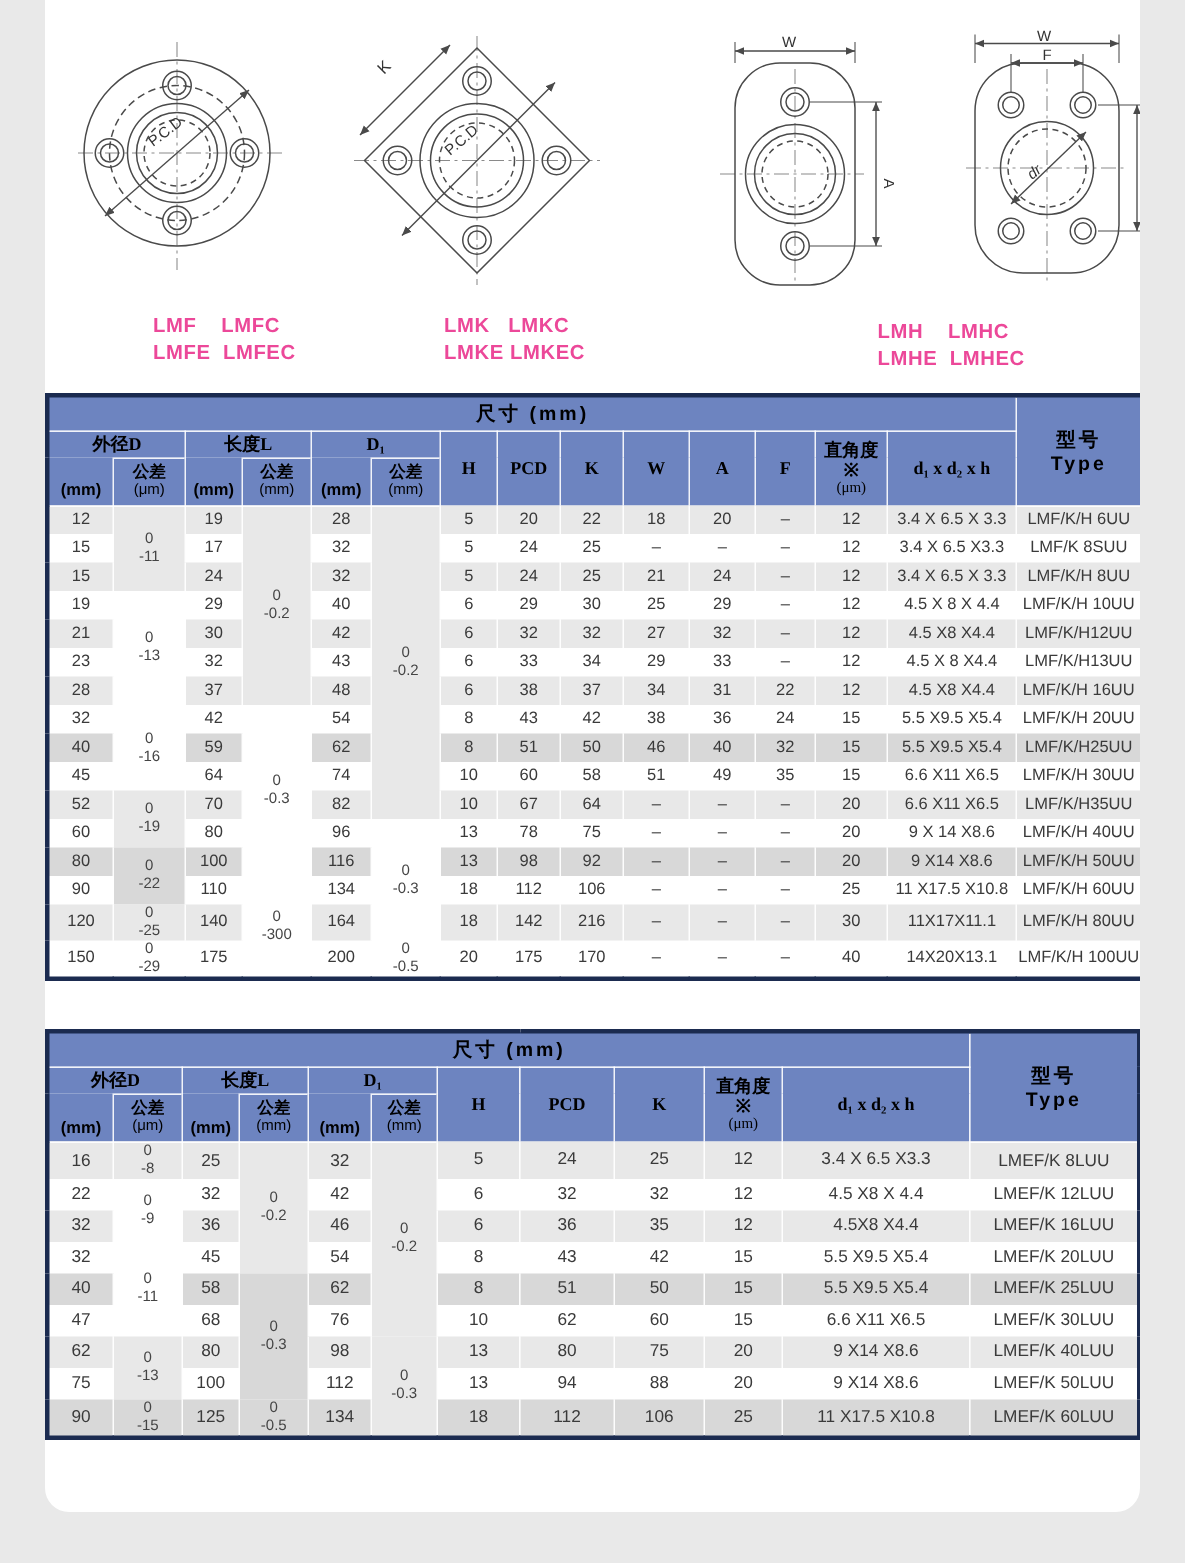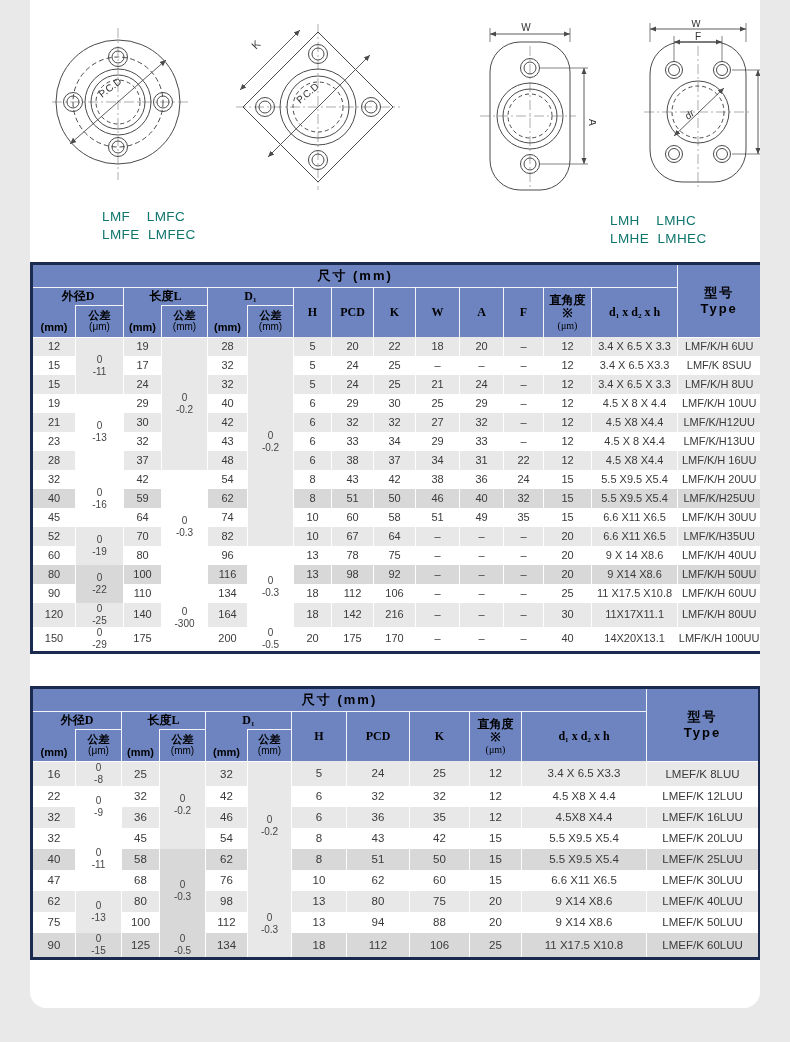"LMF LMFC" .cap { color: #0f766e -> #ec4899; font-weight: normal -> bold }
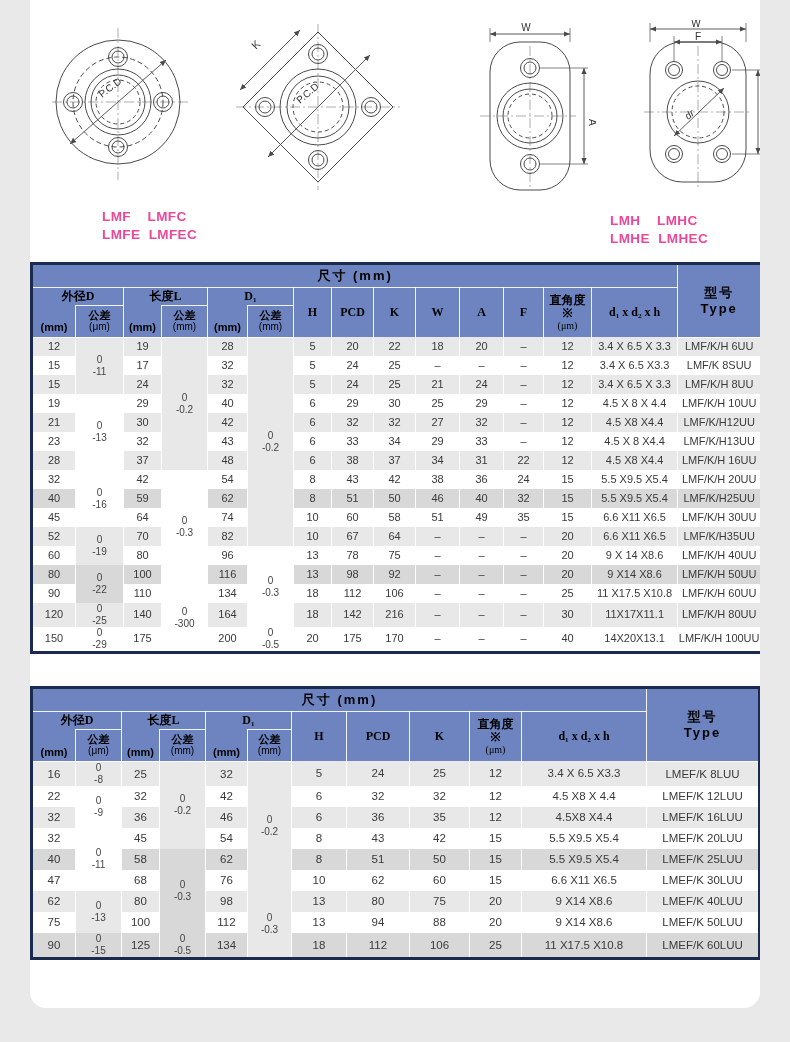"LMK LMKC" div.cap { html: none -> <div><span>LMK LMKC</span><br><span>LMKE LMKEC</span></div> }
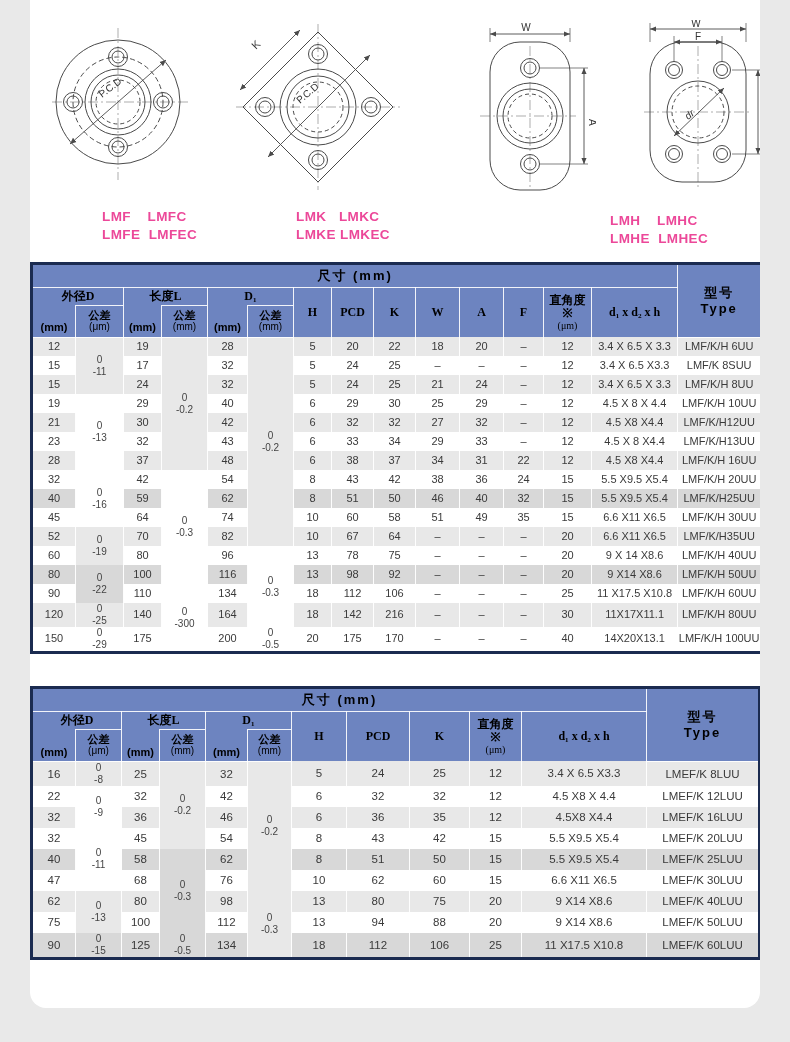"LMH LMHC" .cap3 { left: 580px -> 555px }
